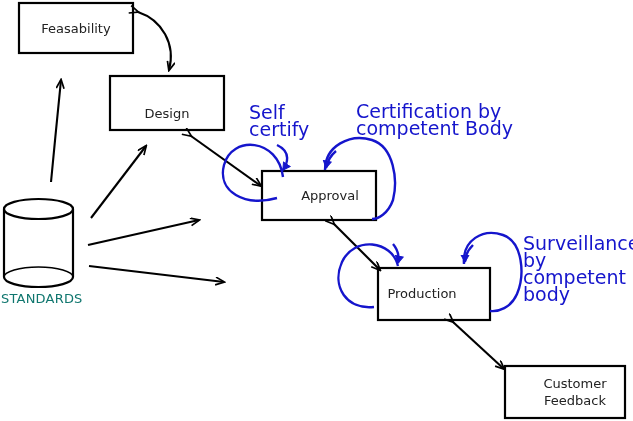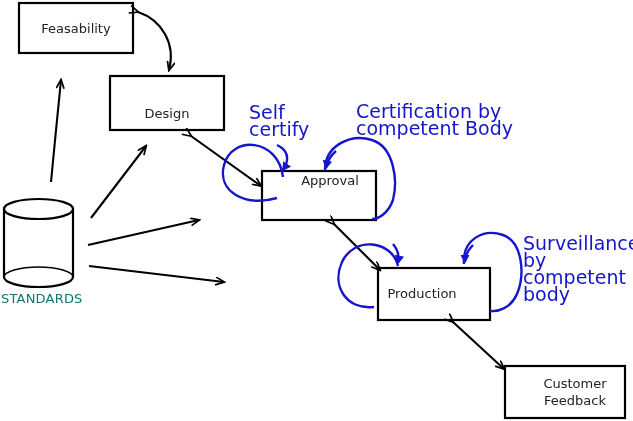"Approval" div.node-label { top: 172px -> 187px }
